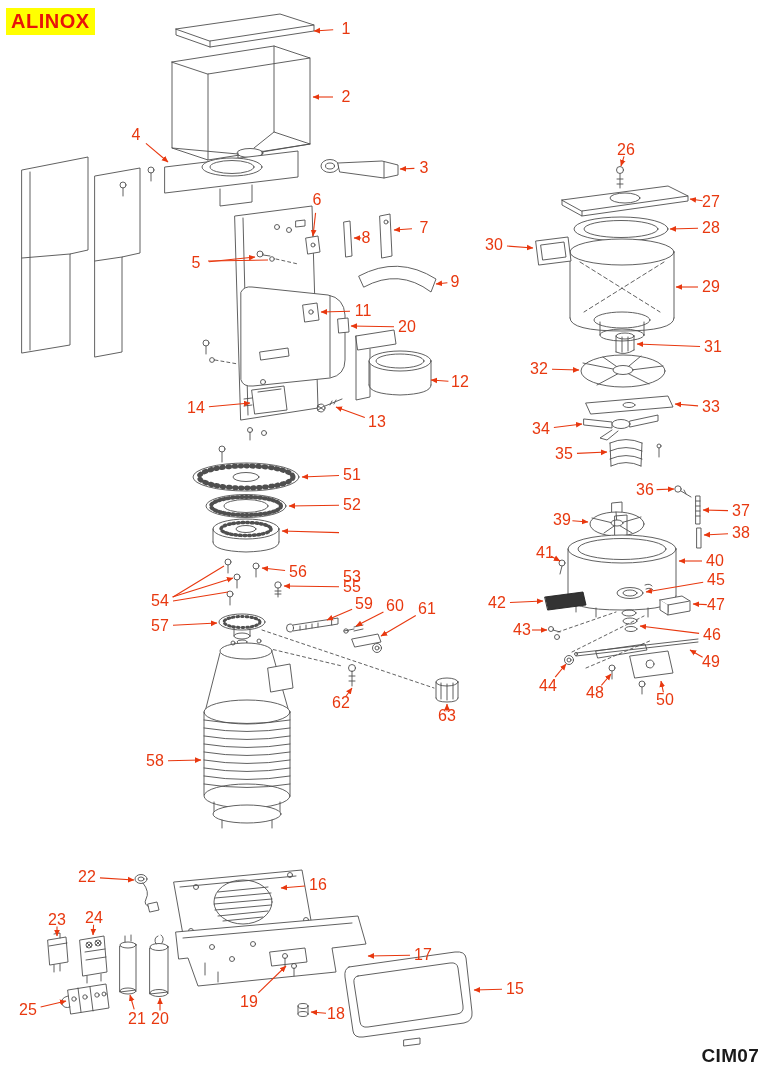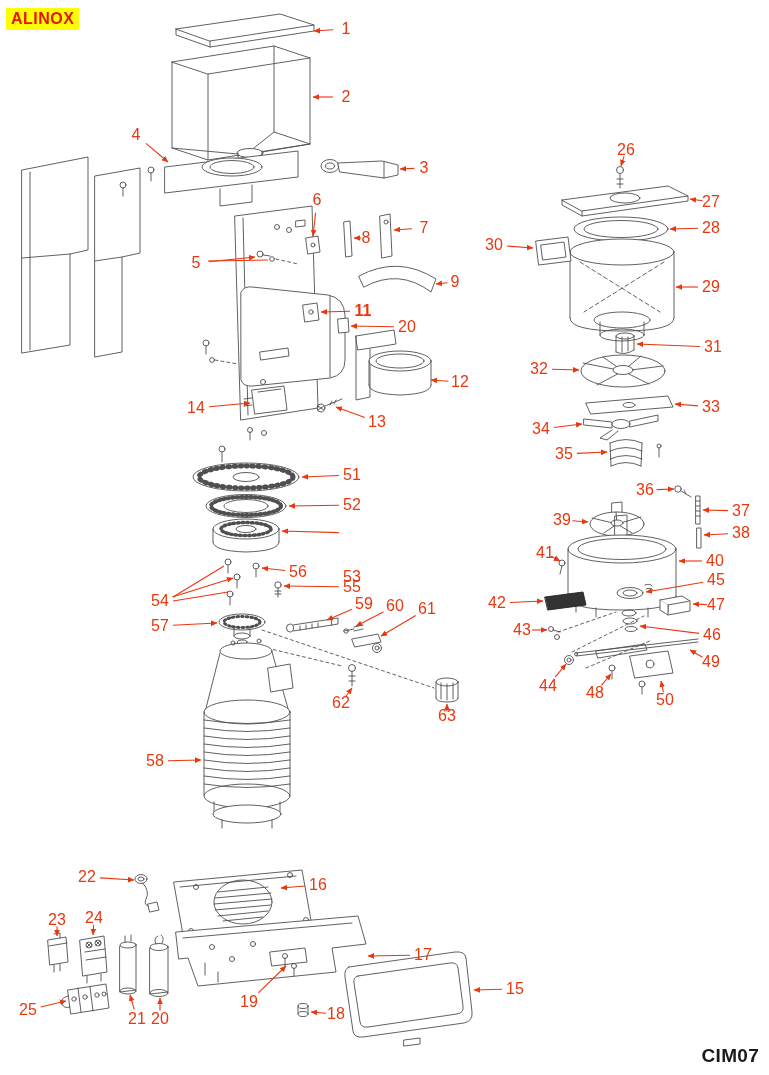"ALINOX" .brand-logo { font-size: 16px -> 20px }
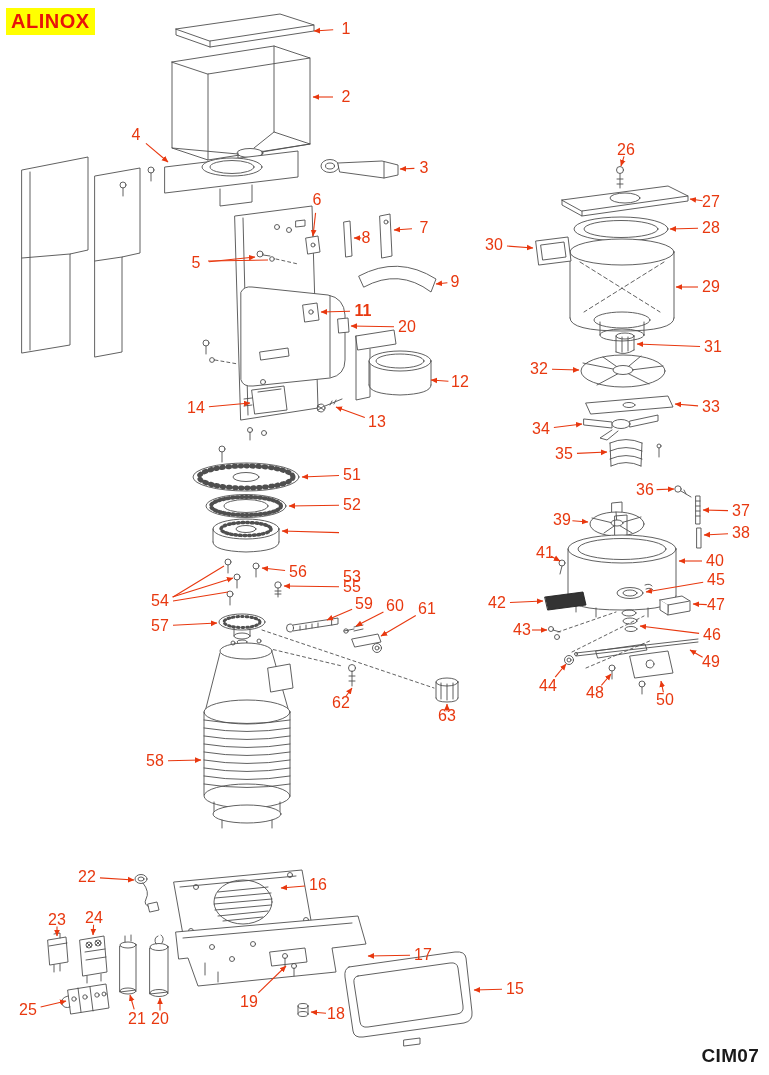"11" div.callout { font-weight: bold -> none }
